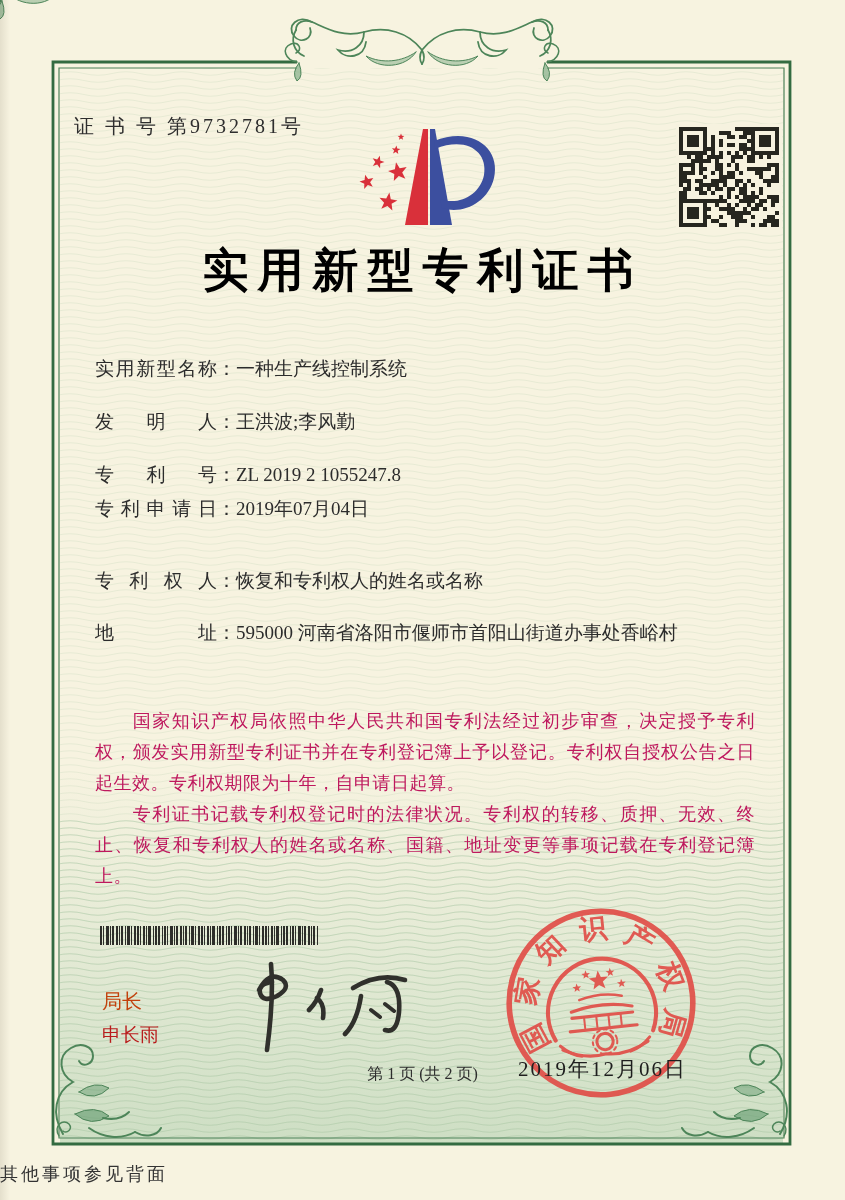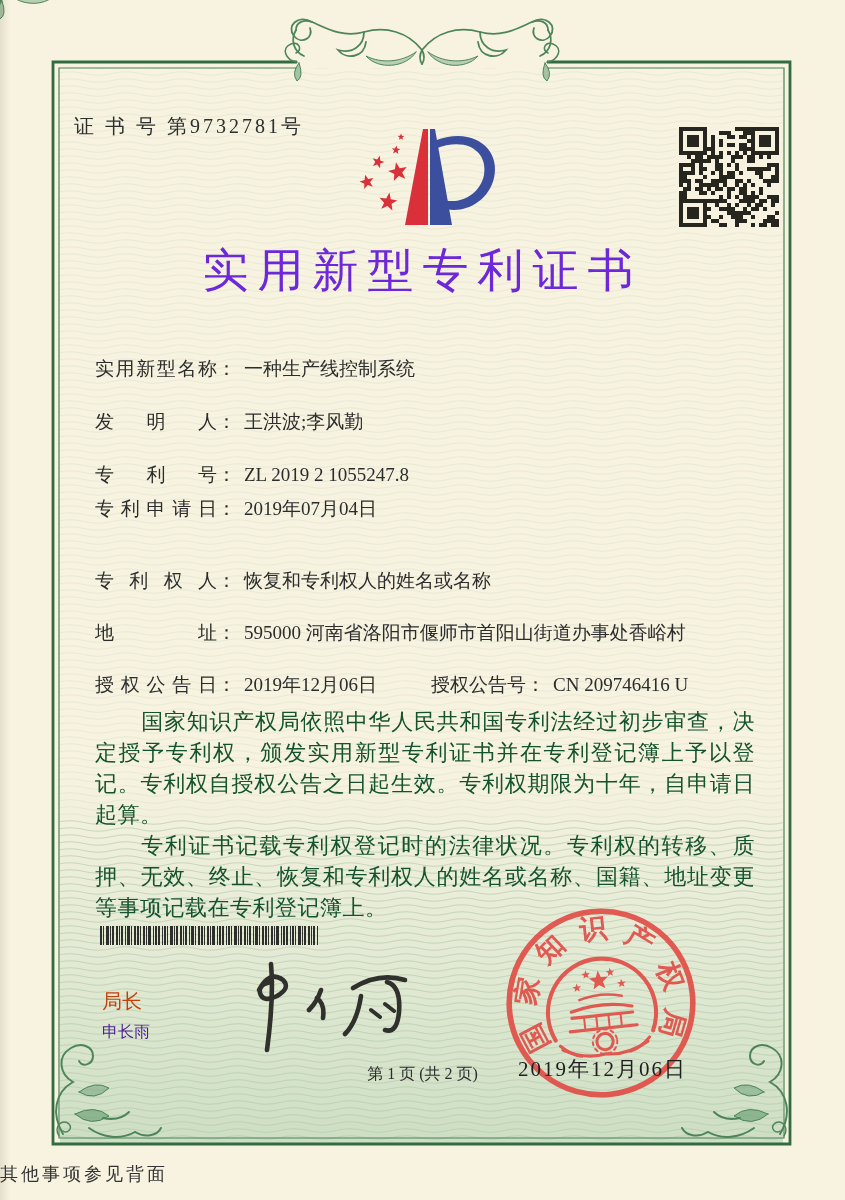"实用新型专利证书" .title { color: #6d28d9 -> #000000; font-weight: 400 -> 700 }
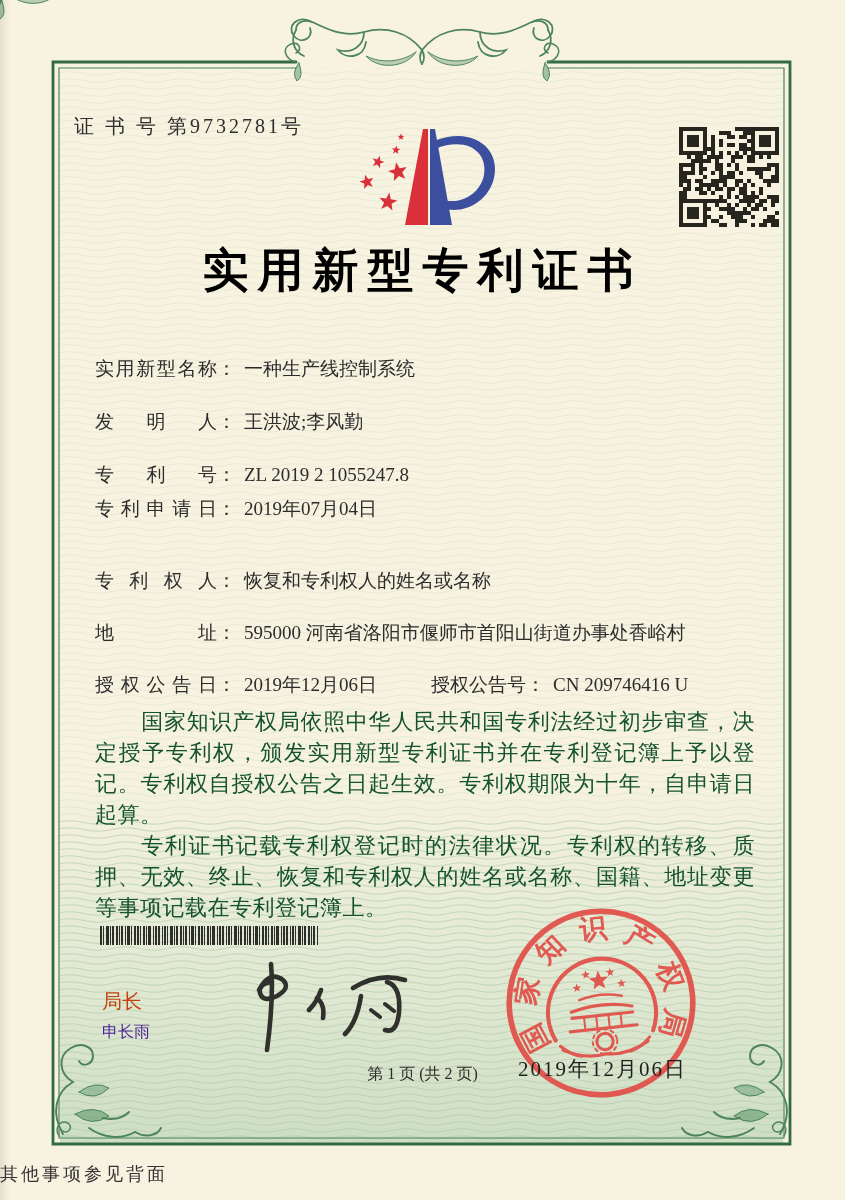"一种生产线控制系统" .fvalue { margin-left: 8px -> none }
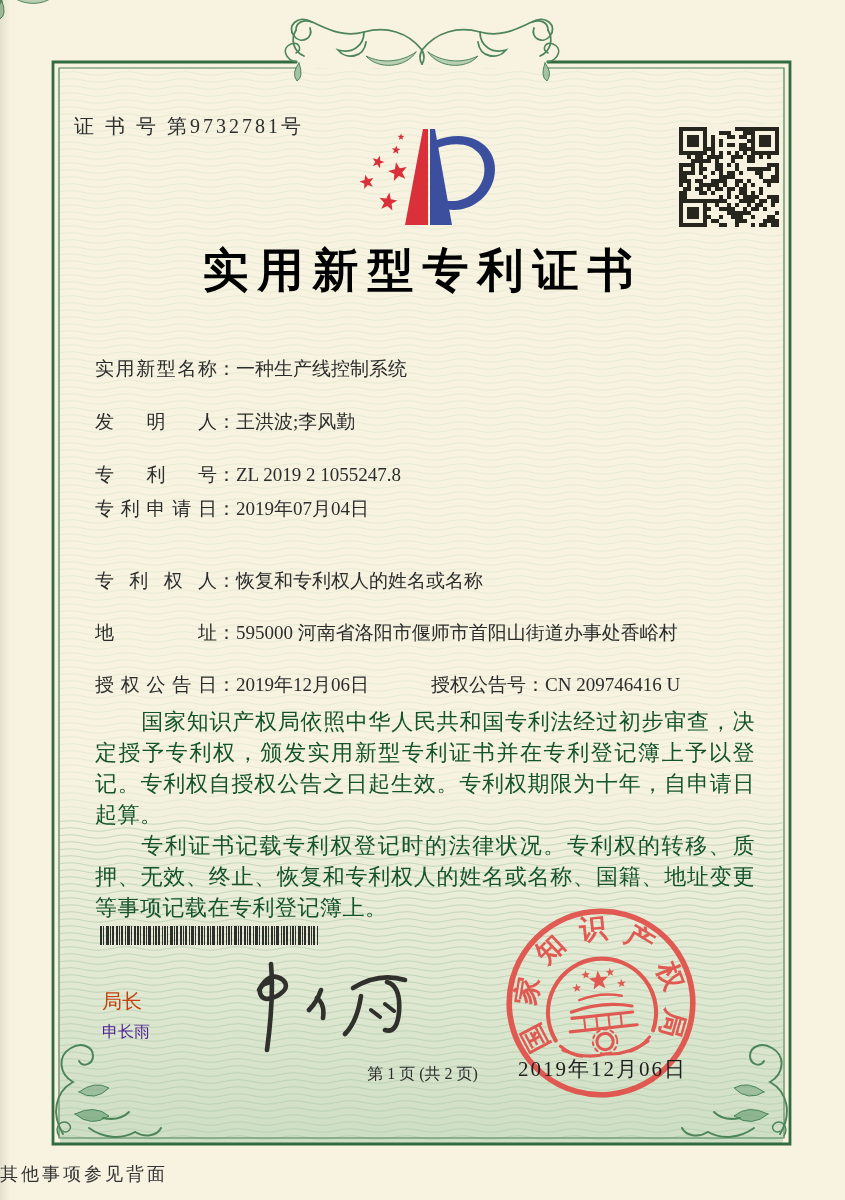"授权公告日：2019年12月06日" div.abs { html: <div> <span>授权公告日</span><span>：</span><span>2019年12月06日</span> <span> <span>授权公告号</span><span>：</span><span>CN 209746416 U</span> </span> </div> -> none }
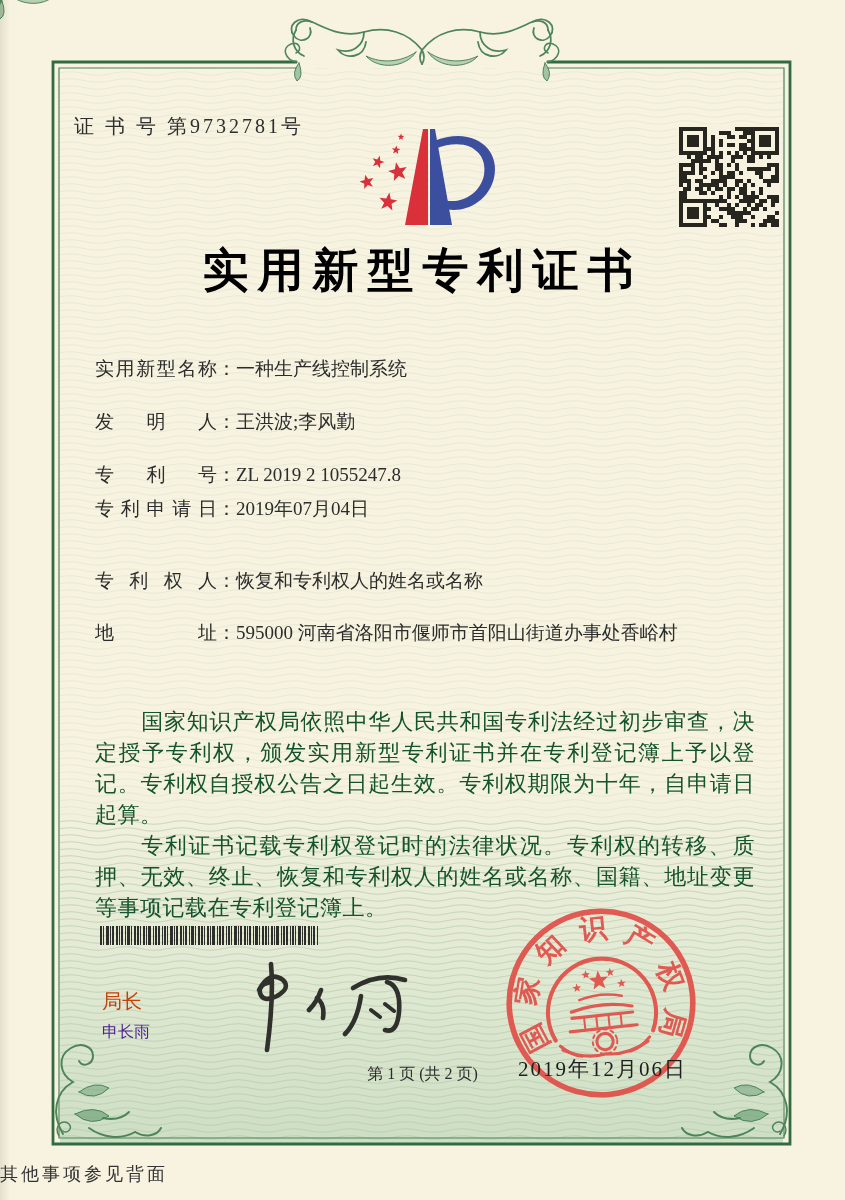"国家知识产权局依照中华人民共和国专利法经过初步审查，决定授予专利权，颁发实用新型" .paras { color: #14532d -> #be185d; font-size: 22px -> 18px }
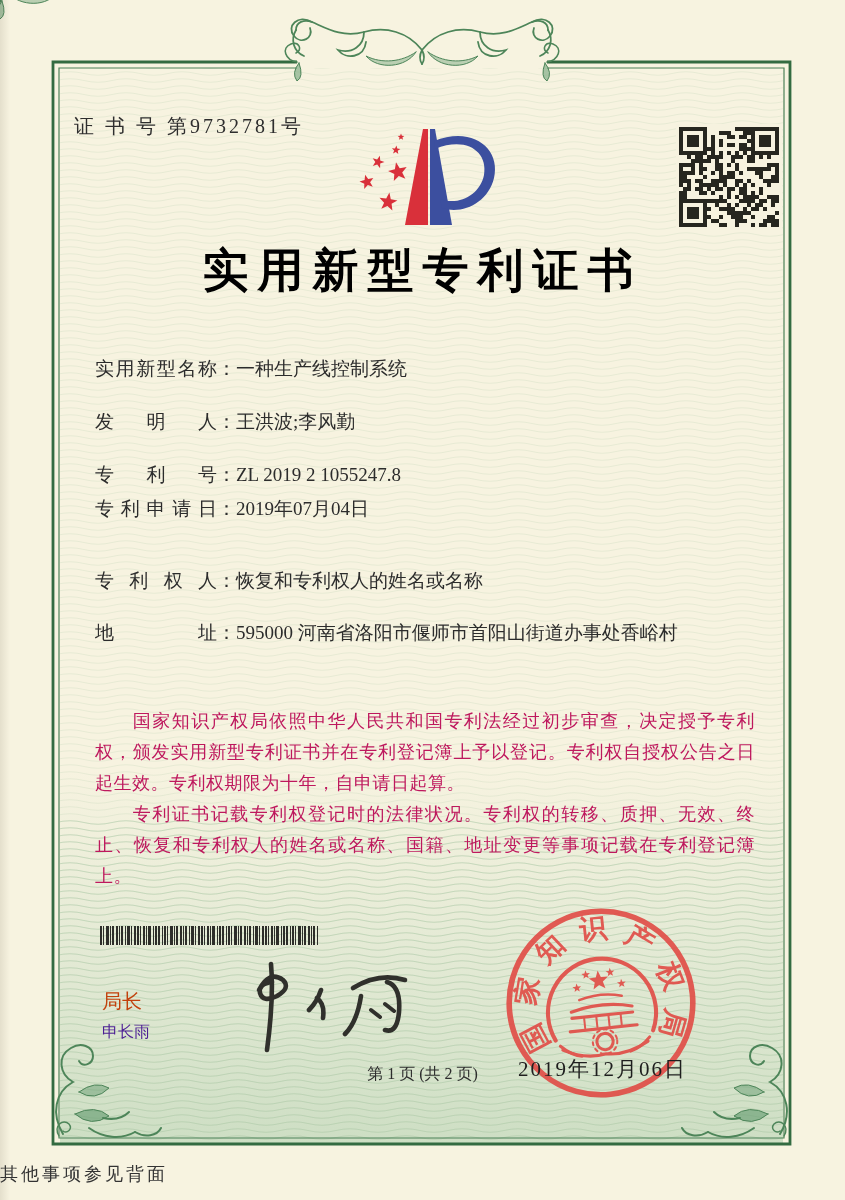"申长雨" .sig-name { color: #4c1d95 -> #b91c1c; font-size: 16px -> 19px }
